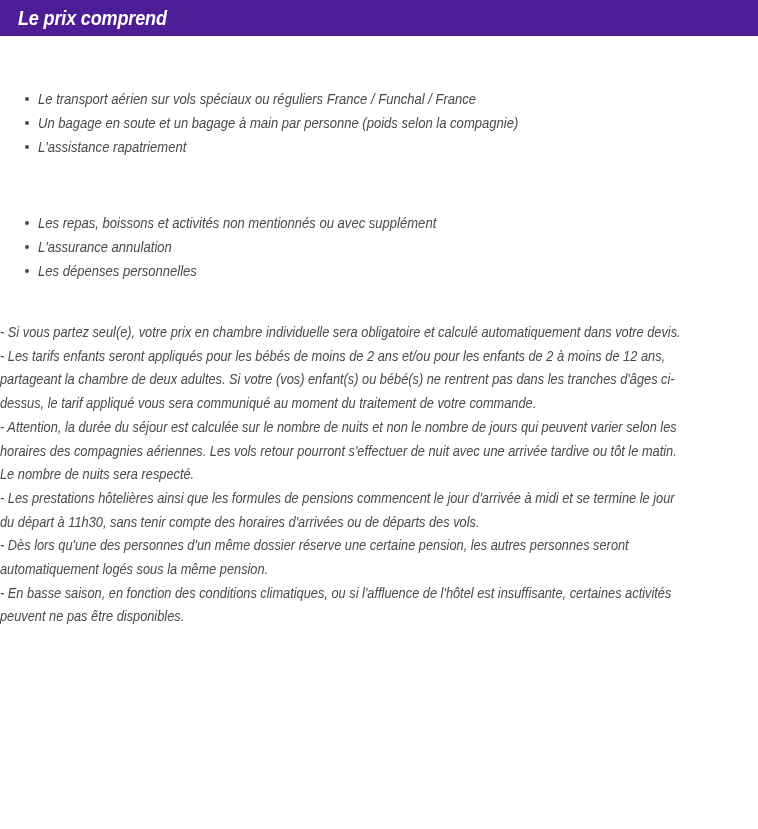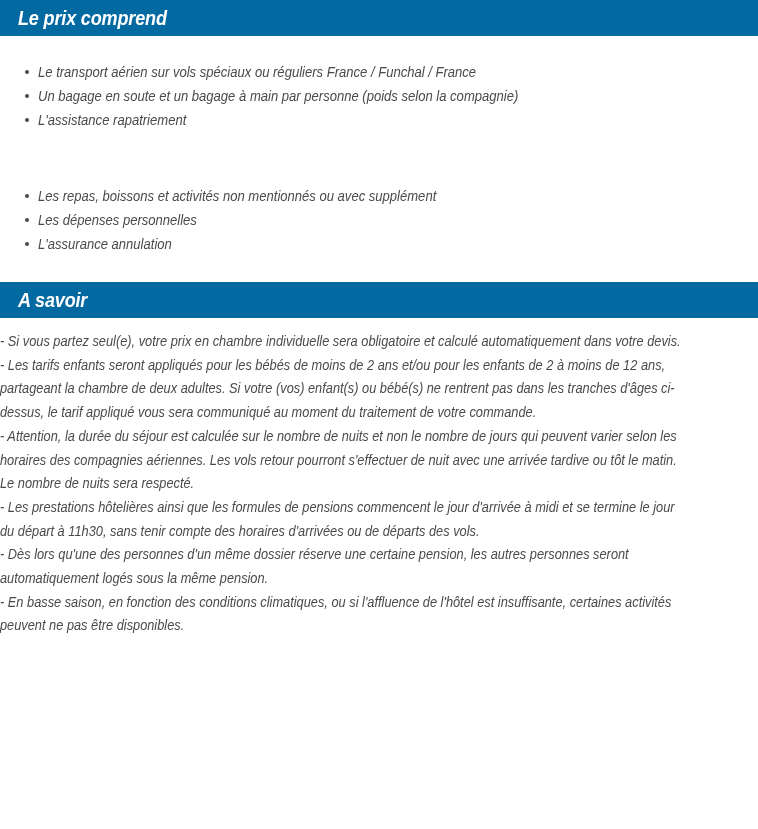"Le prix comprend" .section-header { background: #0369a1 -> #4c1d95 }
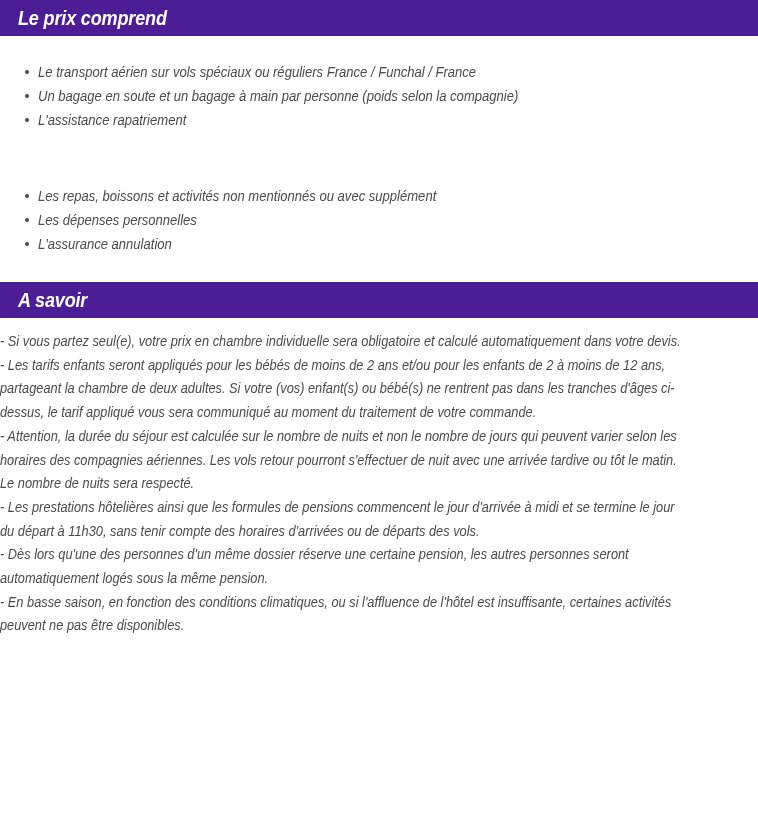"Le transport aérien sur vols" .list-block-1 { margin-top: none -> 38px; padding-top: 24px -> 13px }
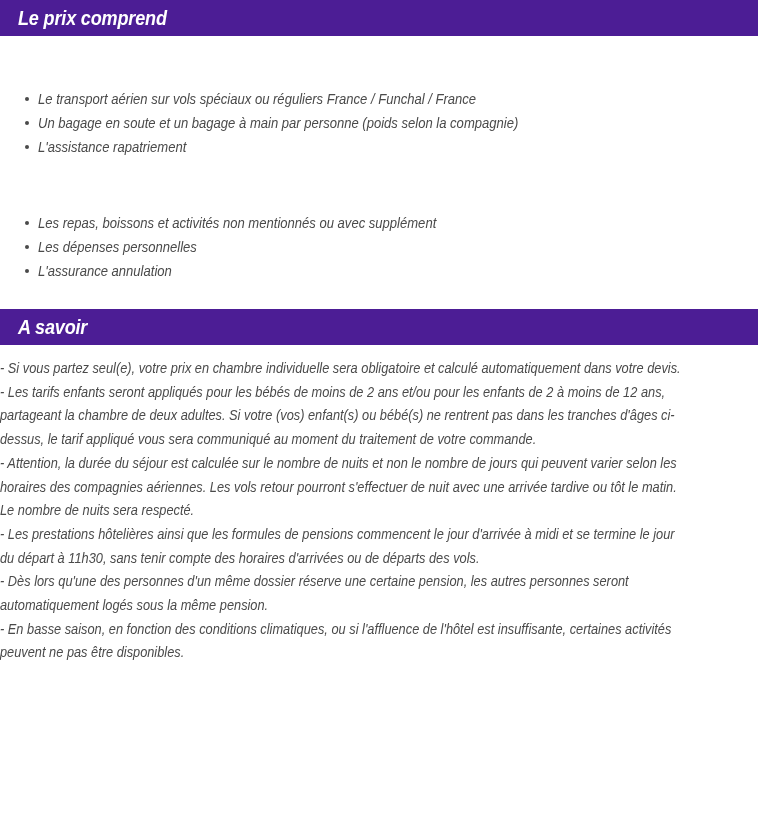"Les dépenses personnelles" li.bullet-item { order: before "L'assurance annulation" -> after "L'assurance annulation" }
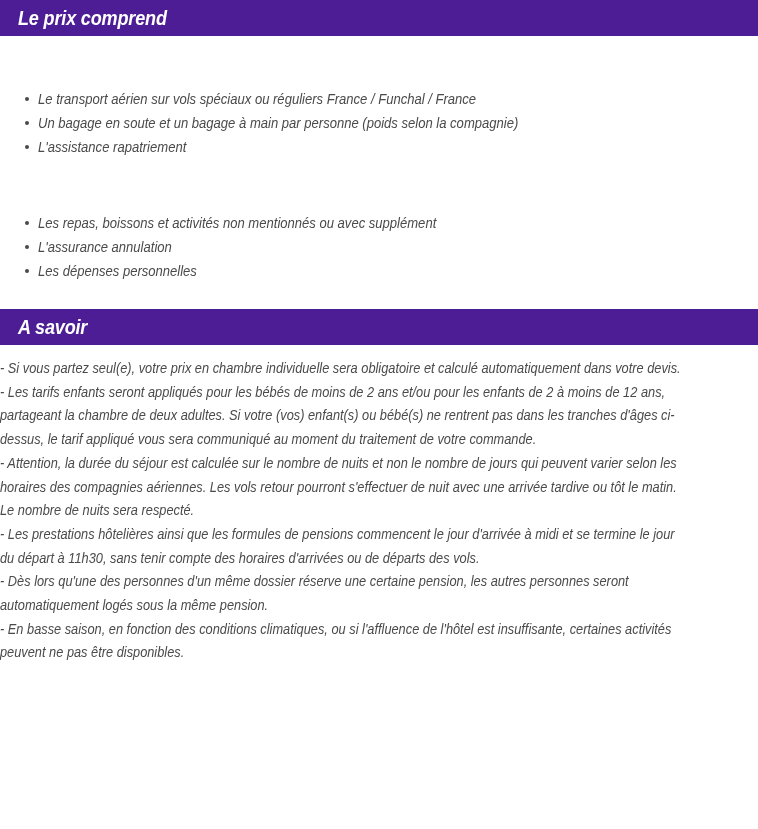"A savoir" div.section-header { html: <div> <span>A savoir</span> </div> -> none }
